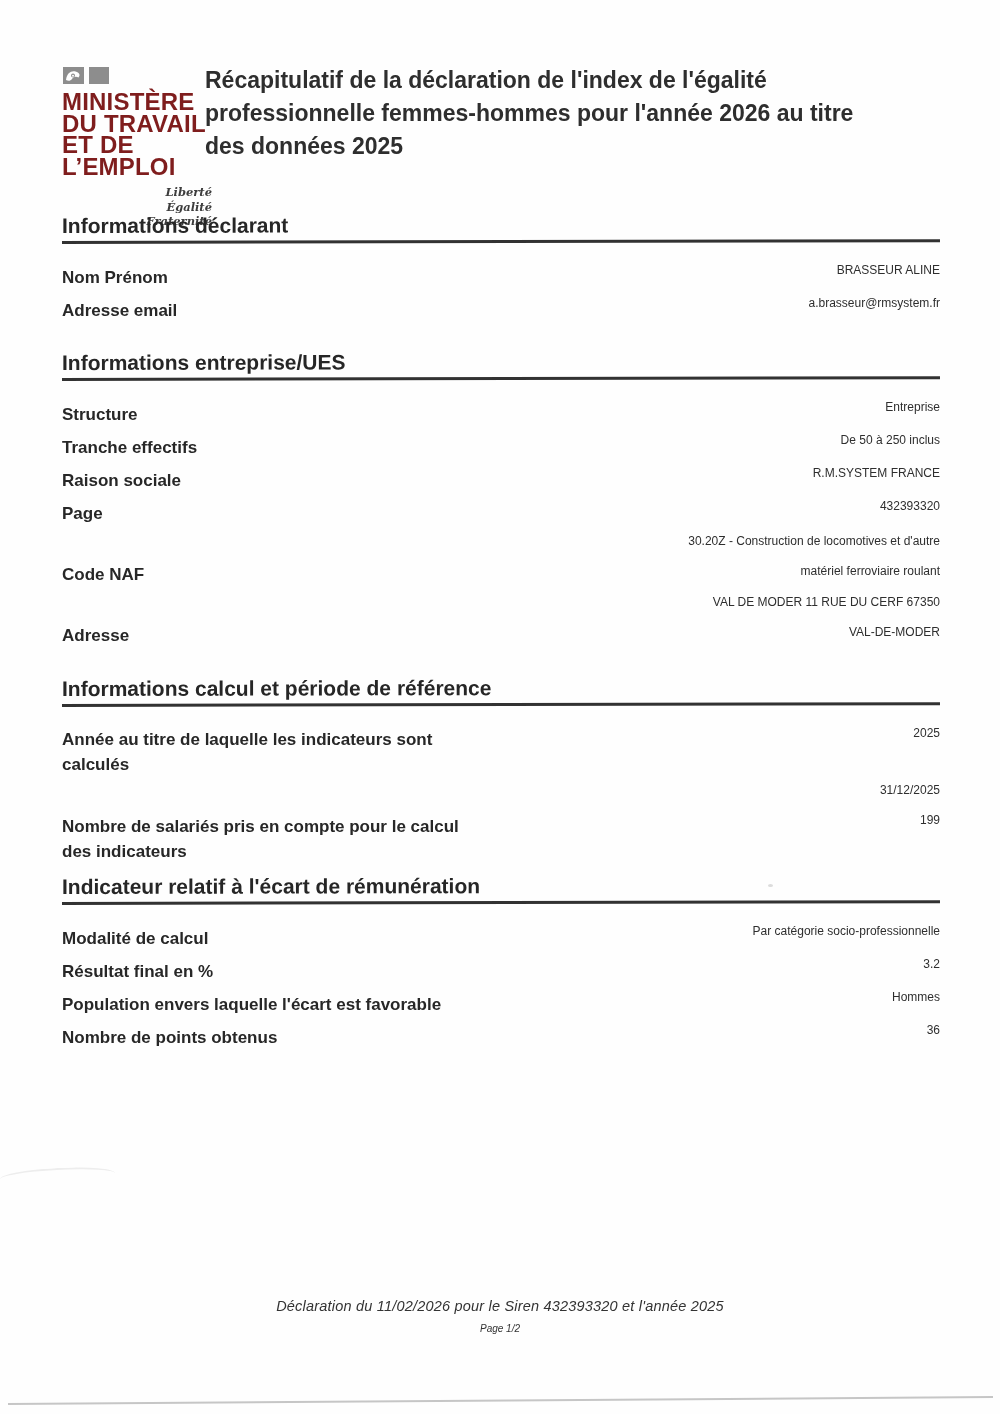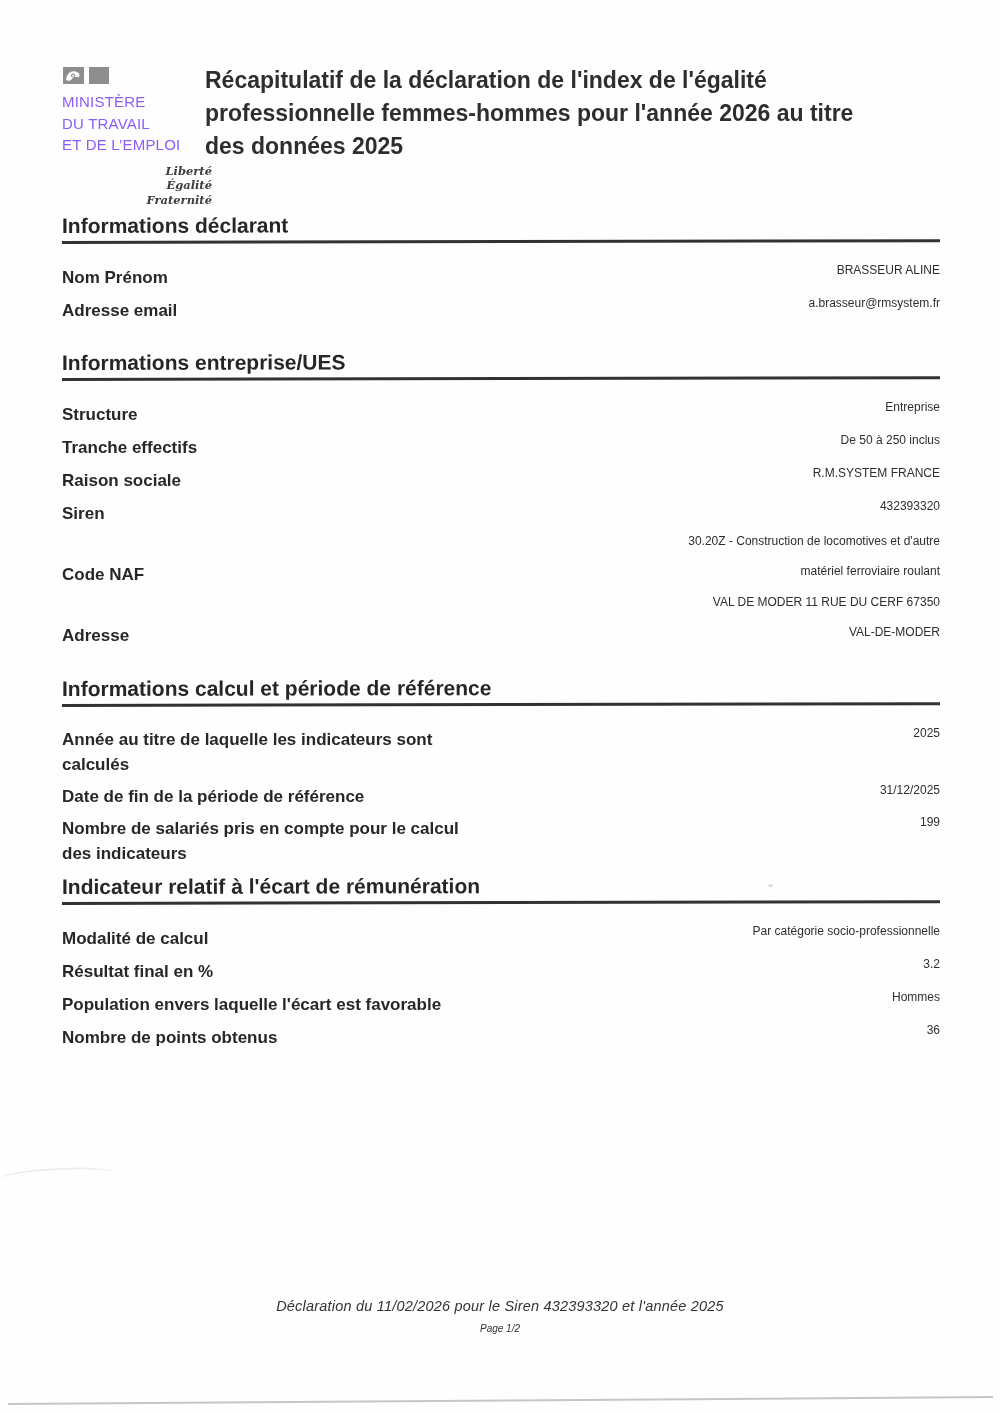"MINISTÈRE" .ministry-name { color: #8b5cf6 -> #7f1d1d; font-size: 15px -> 24px; font-weight: 400 -> 700 }
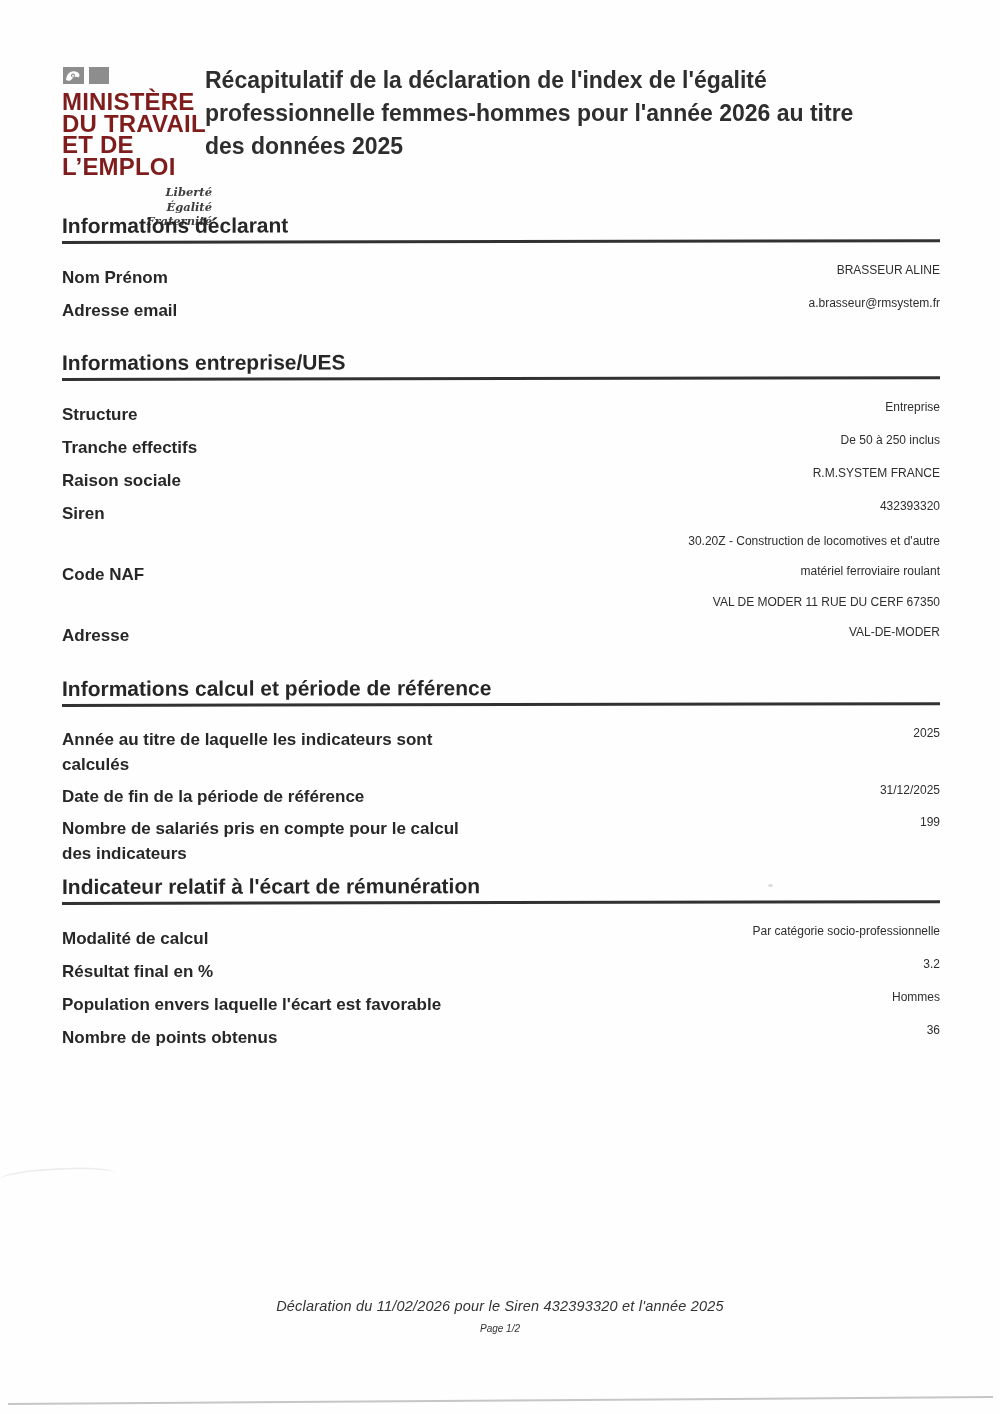"Siren" div.label { text: Siren -> Page }
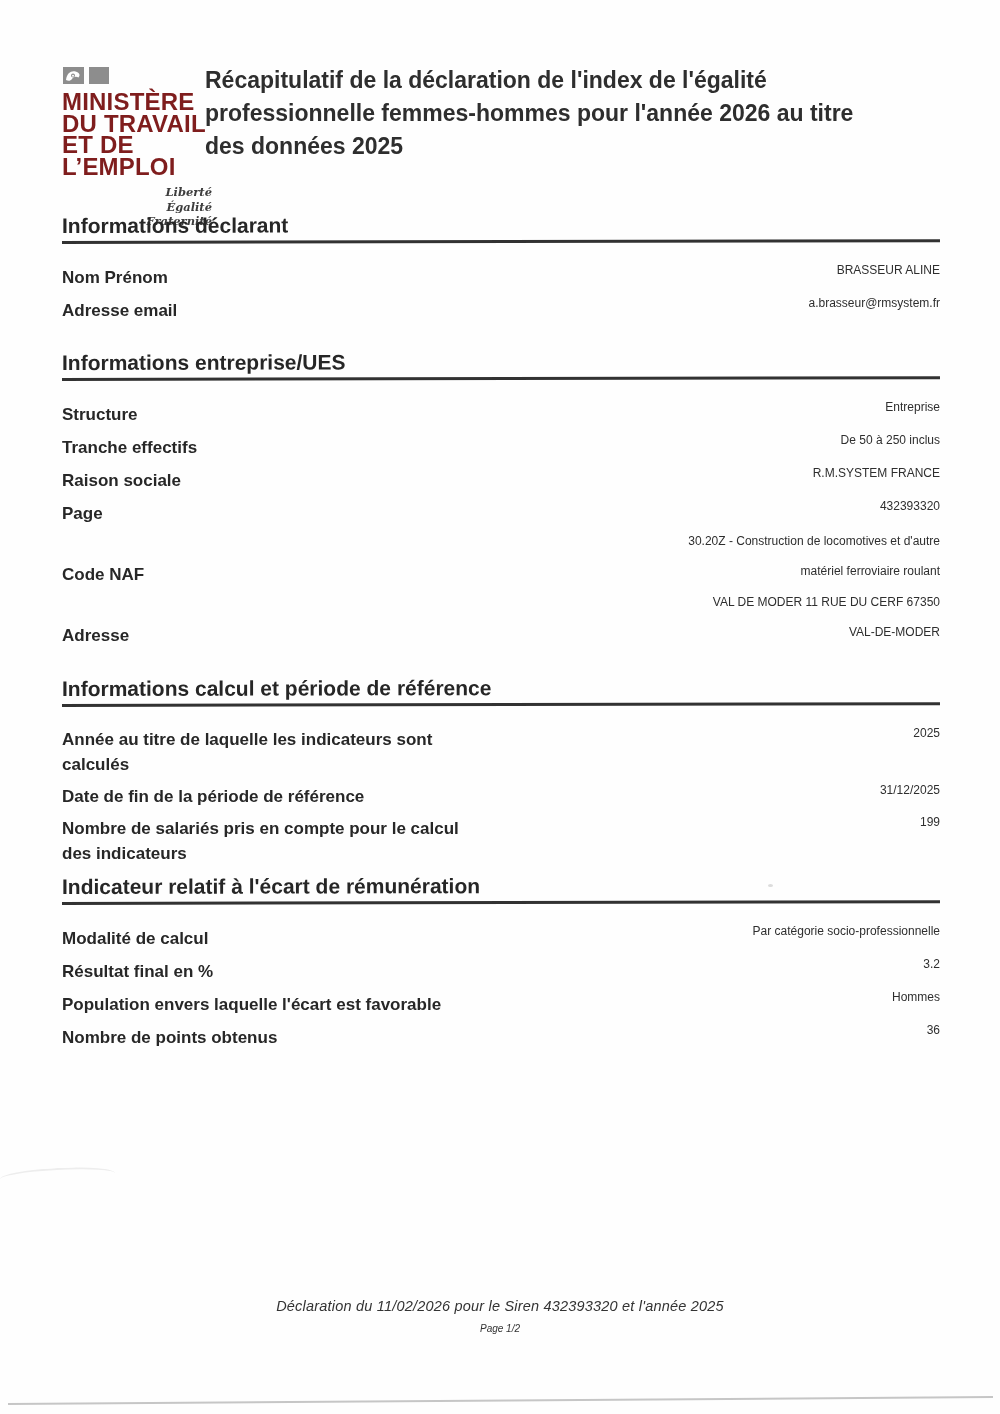"Date de fin de la" div.label { html: <div>Date de fin de la période de référence</div> -> none }
